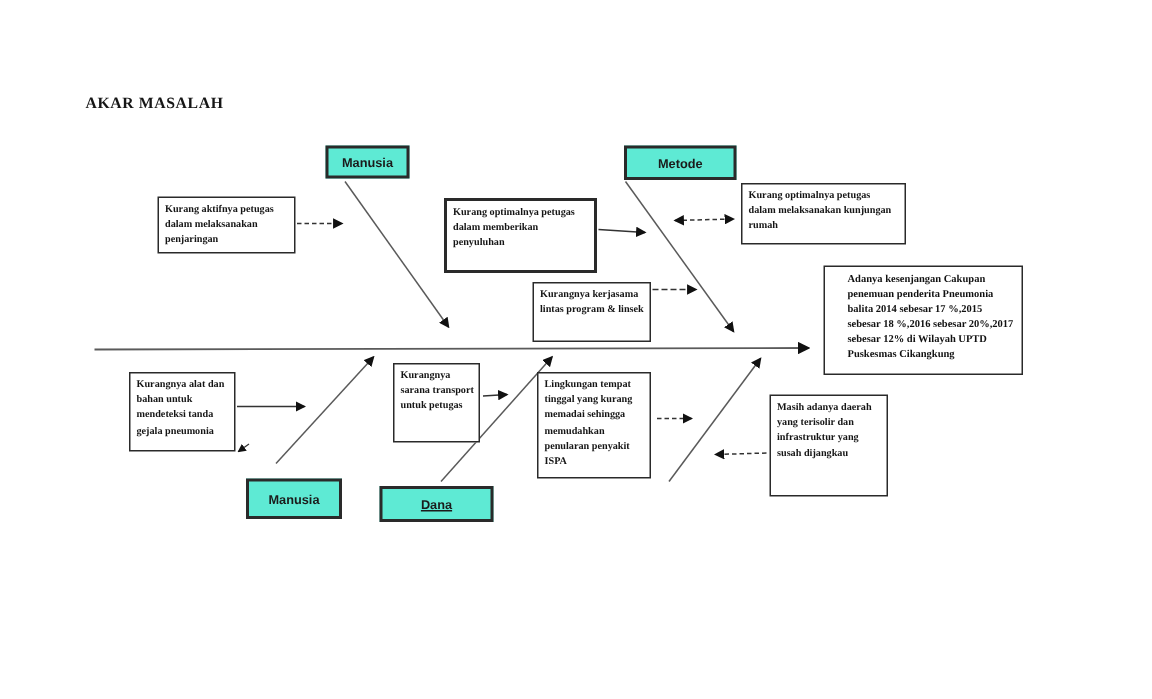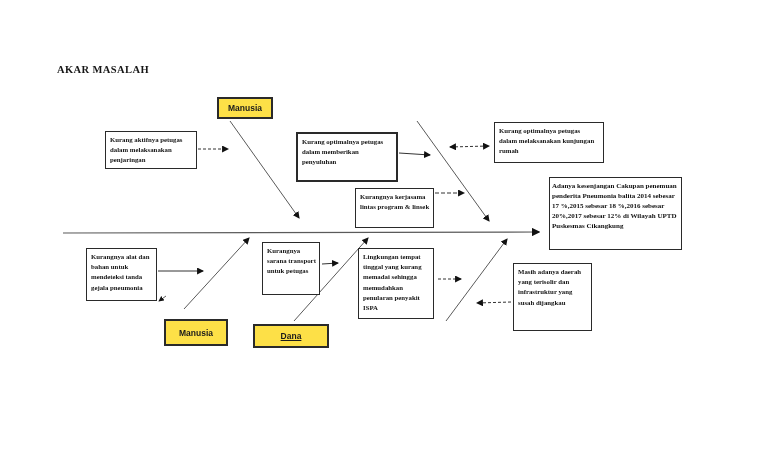"Manusia" .cat { background: #fde047 -> #5eead4 }
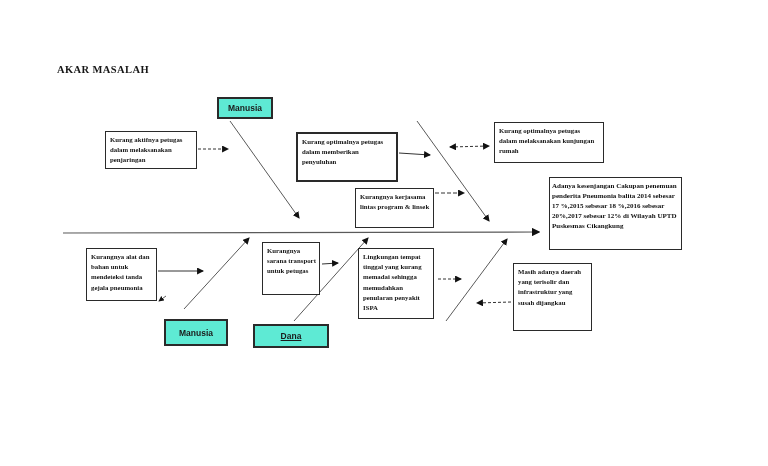"Metode" div.cat { html: none -> <div>Metode</div> }
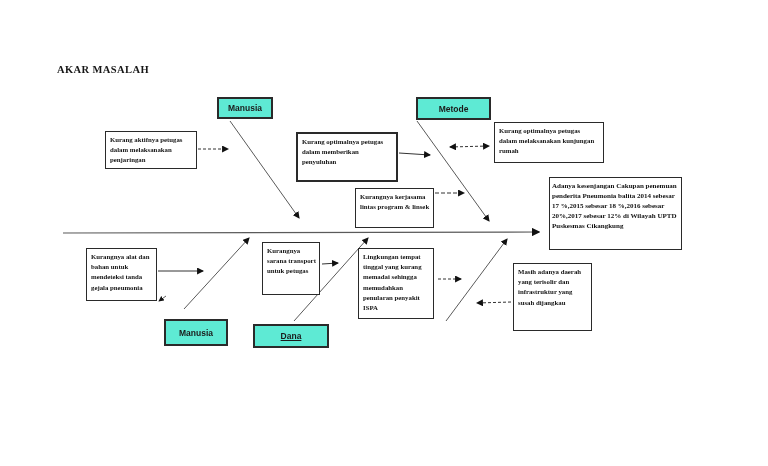"Adanya kesenjangan Cakupan penemuan" .effect { padding: 4px 4px 2px 2px -> 4px 4px 2px 15px }
